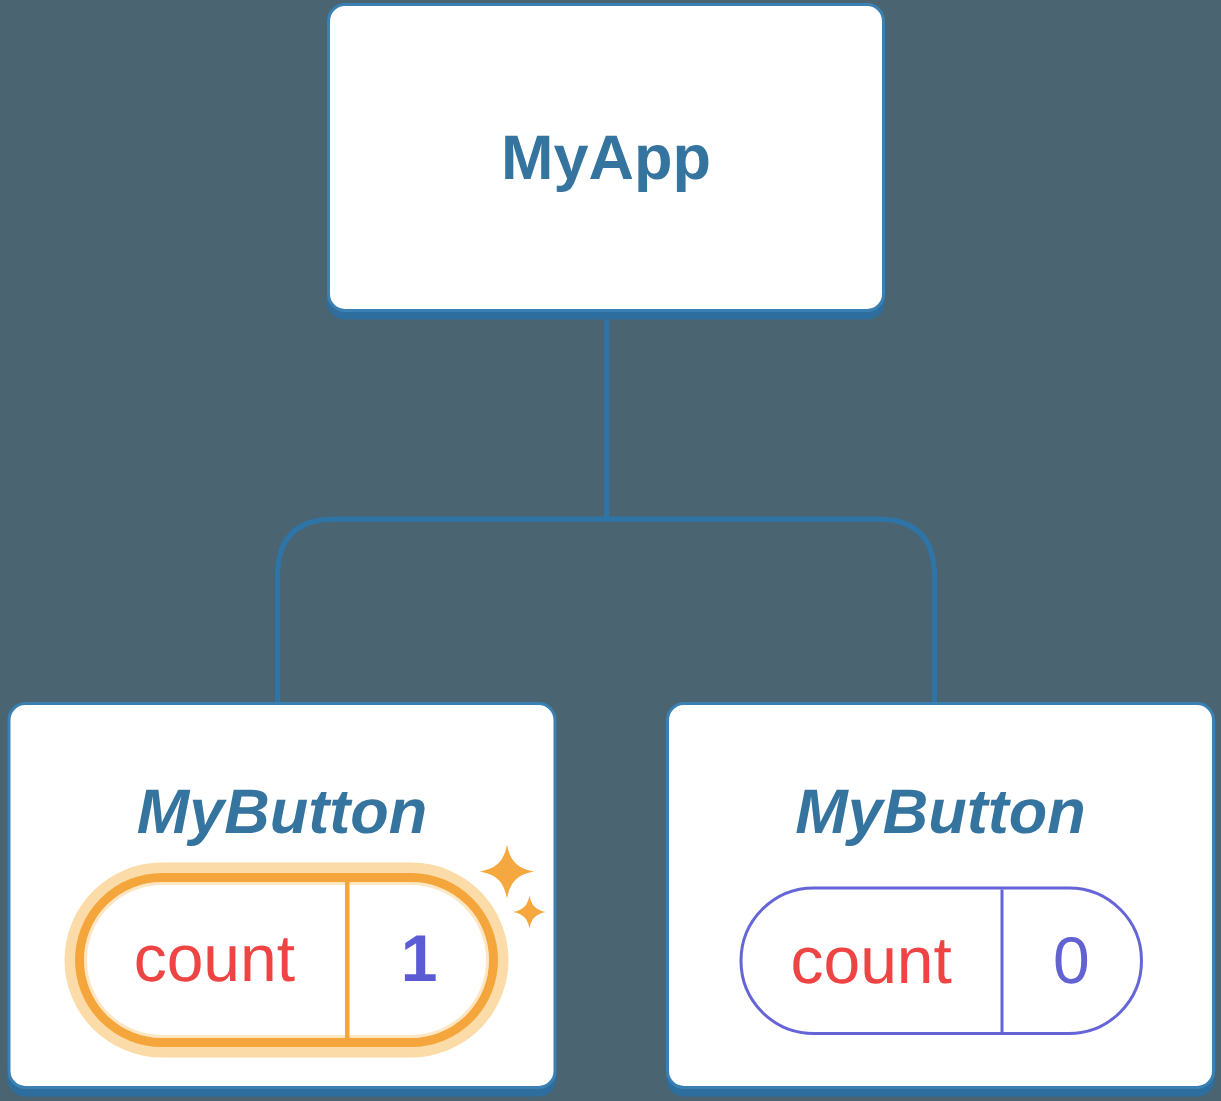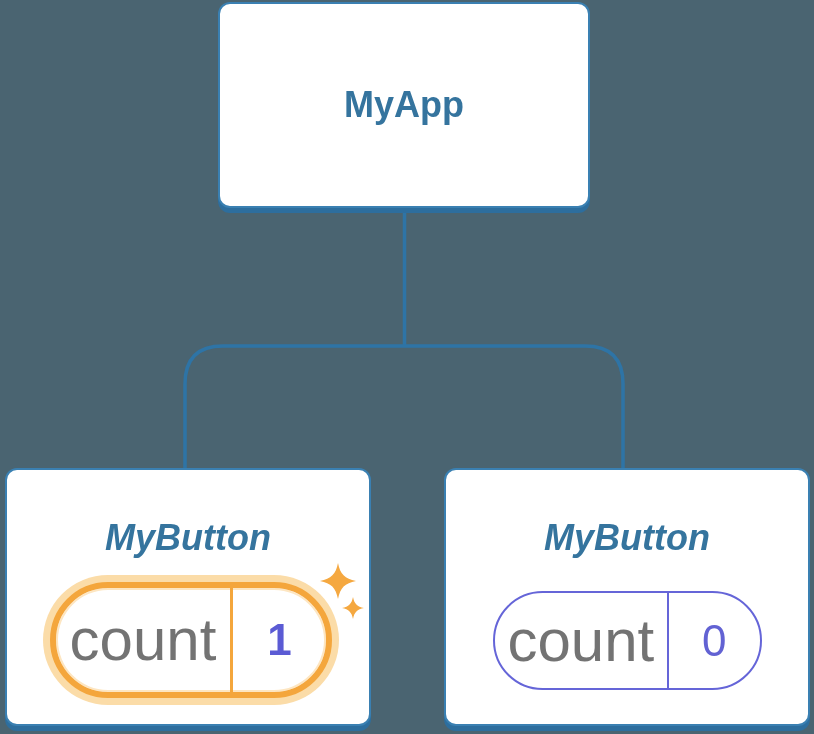"MyApp" .node-title { font-size: 36px -> 42px }
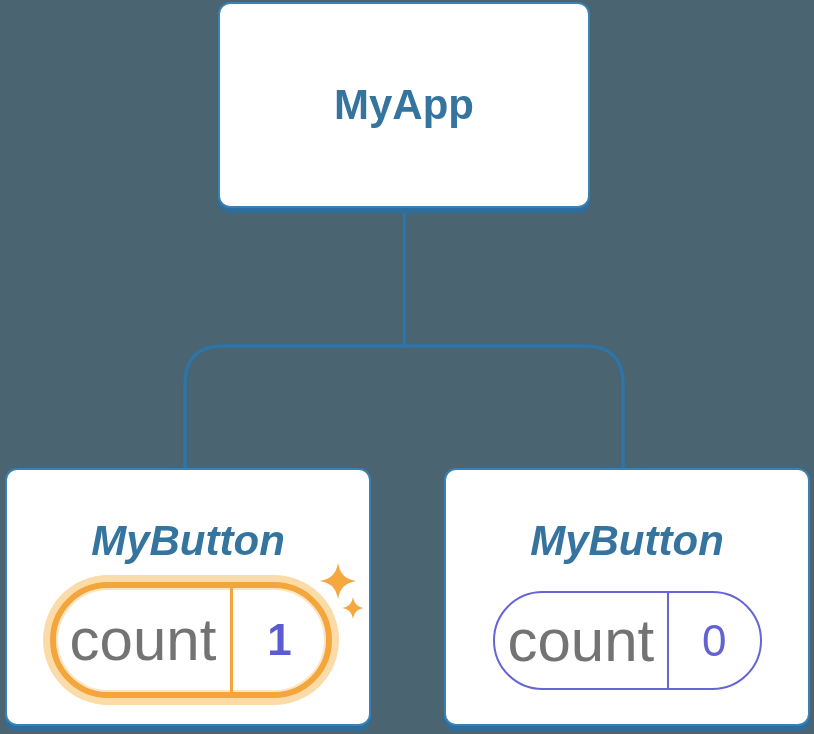"count" .state-name { color: #737373 -> #ef4444; font-size: 60px -> 44px }
